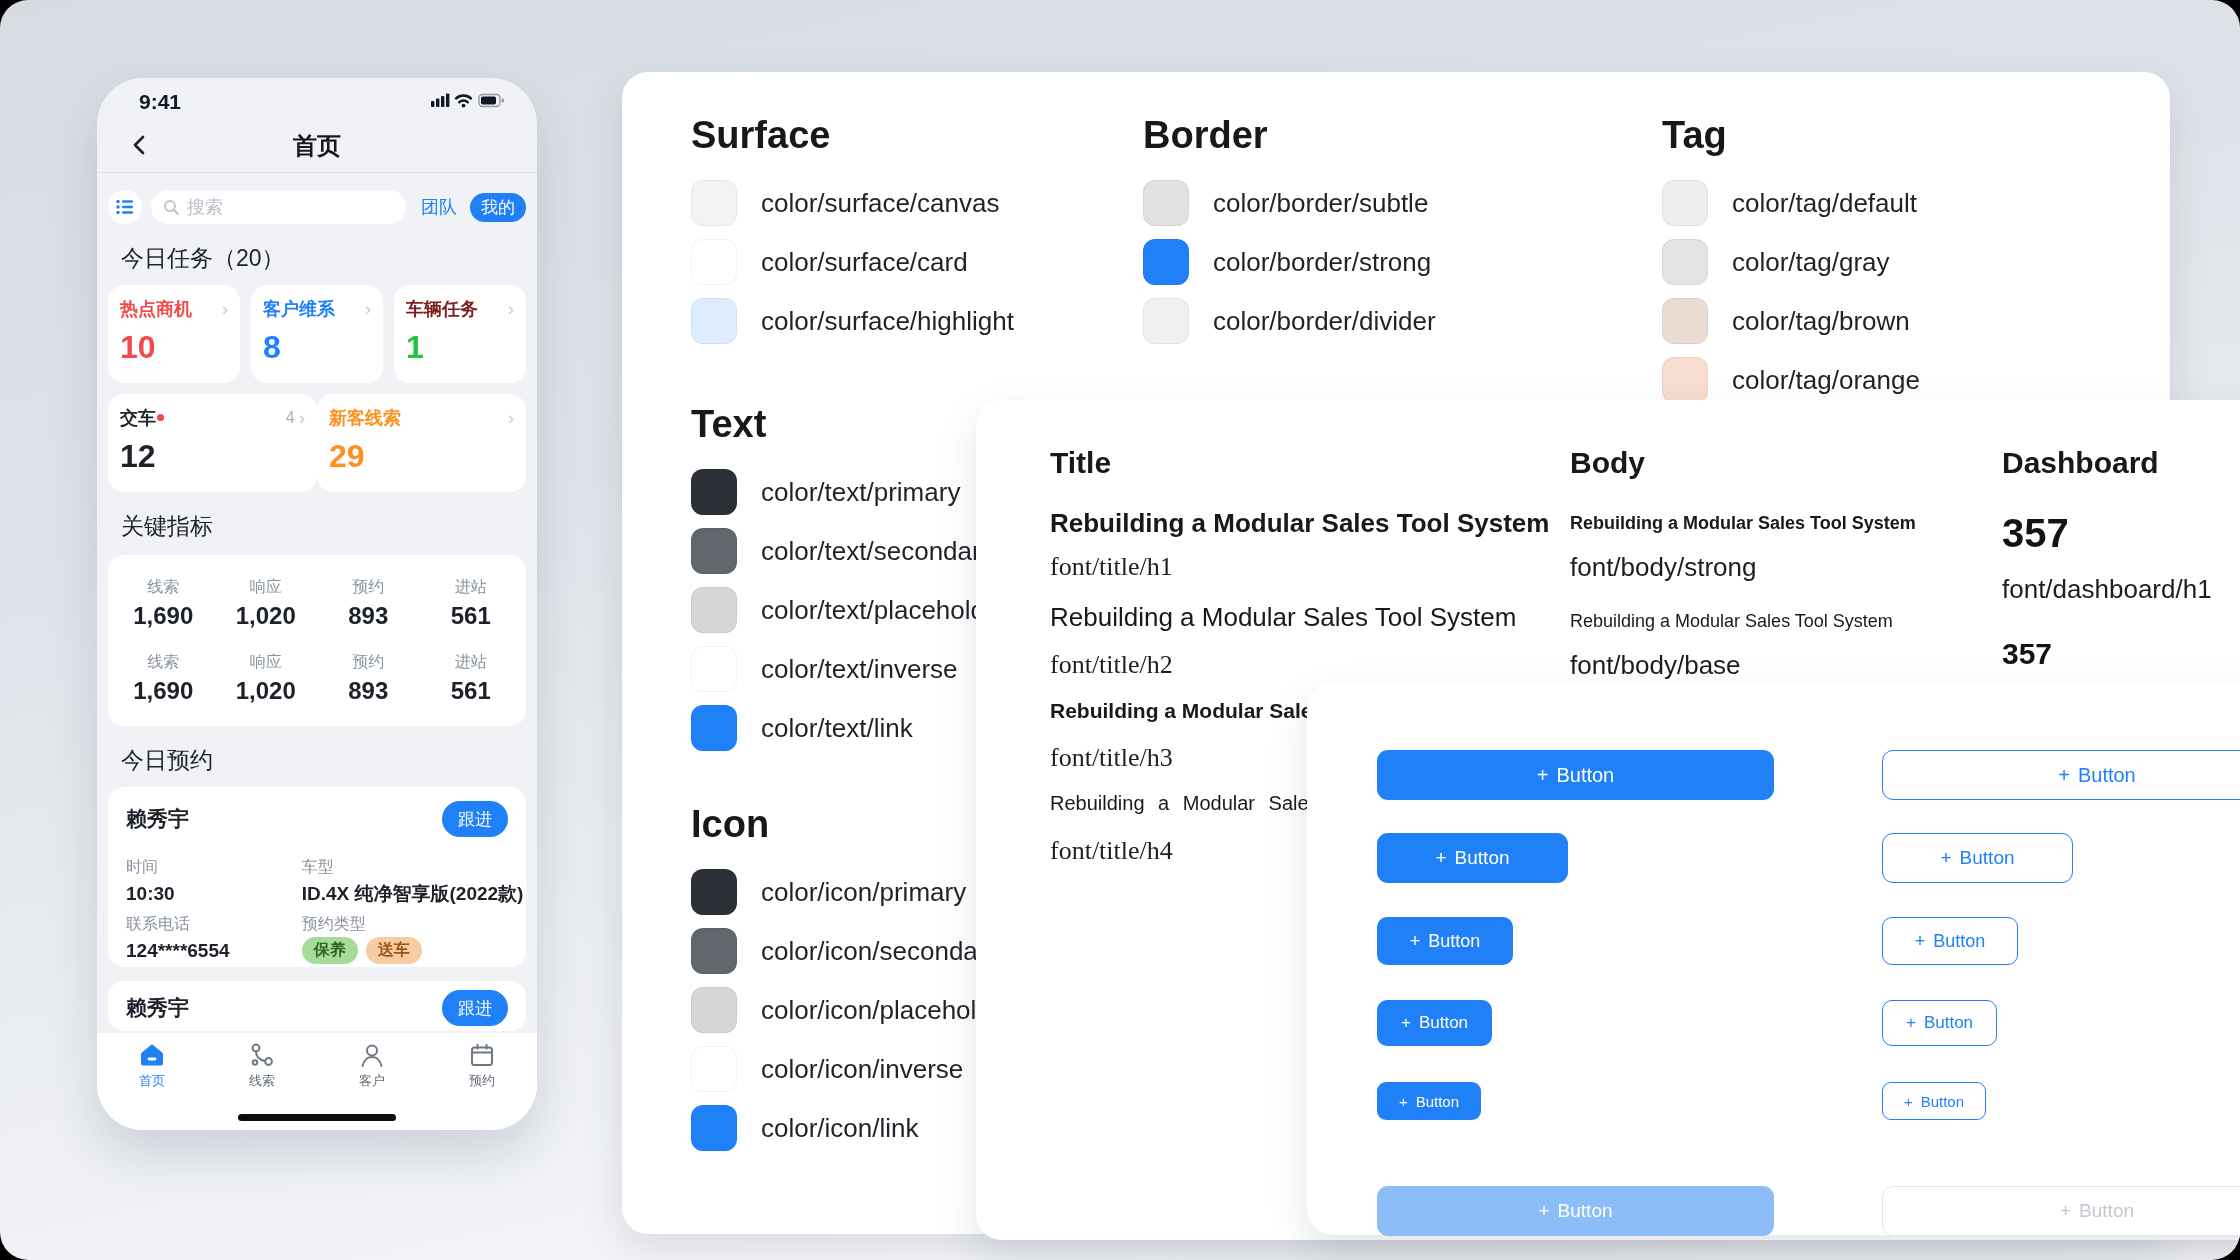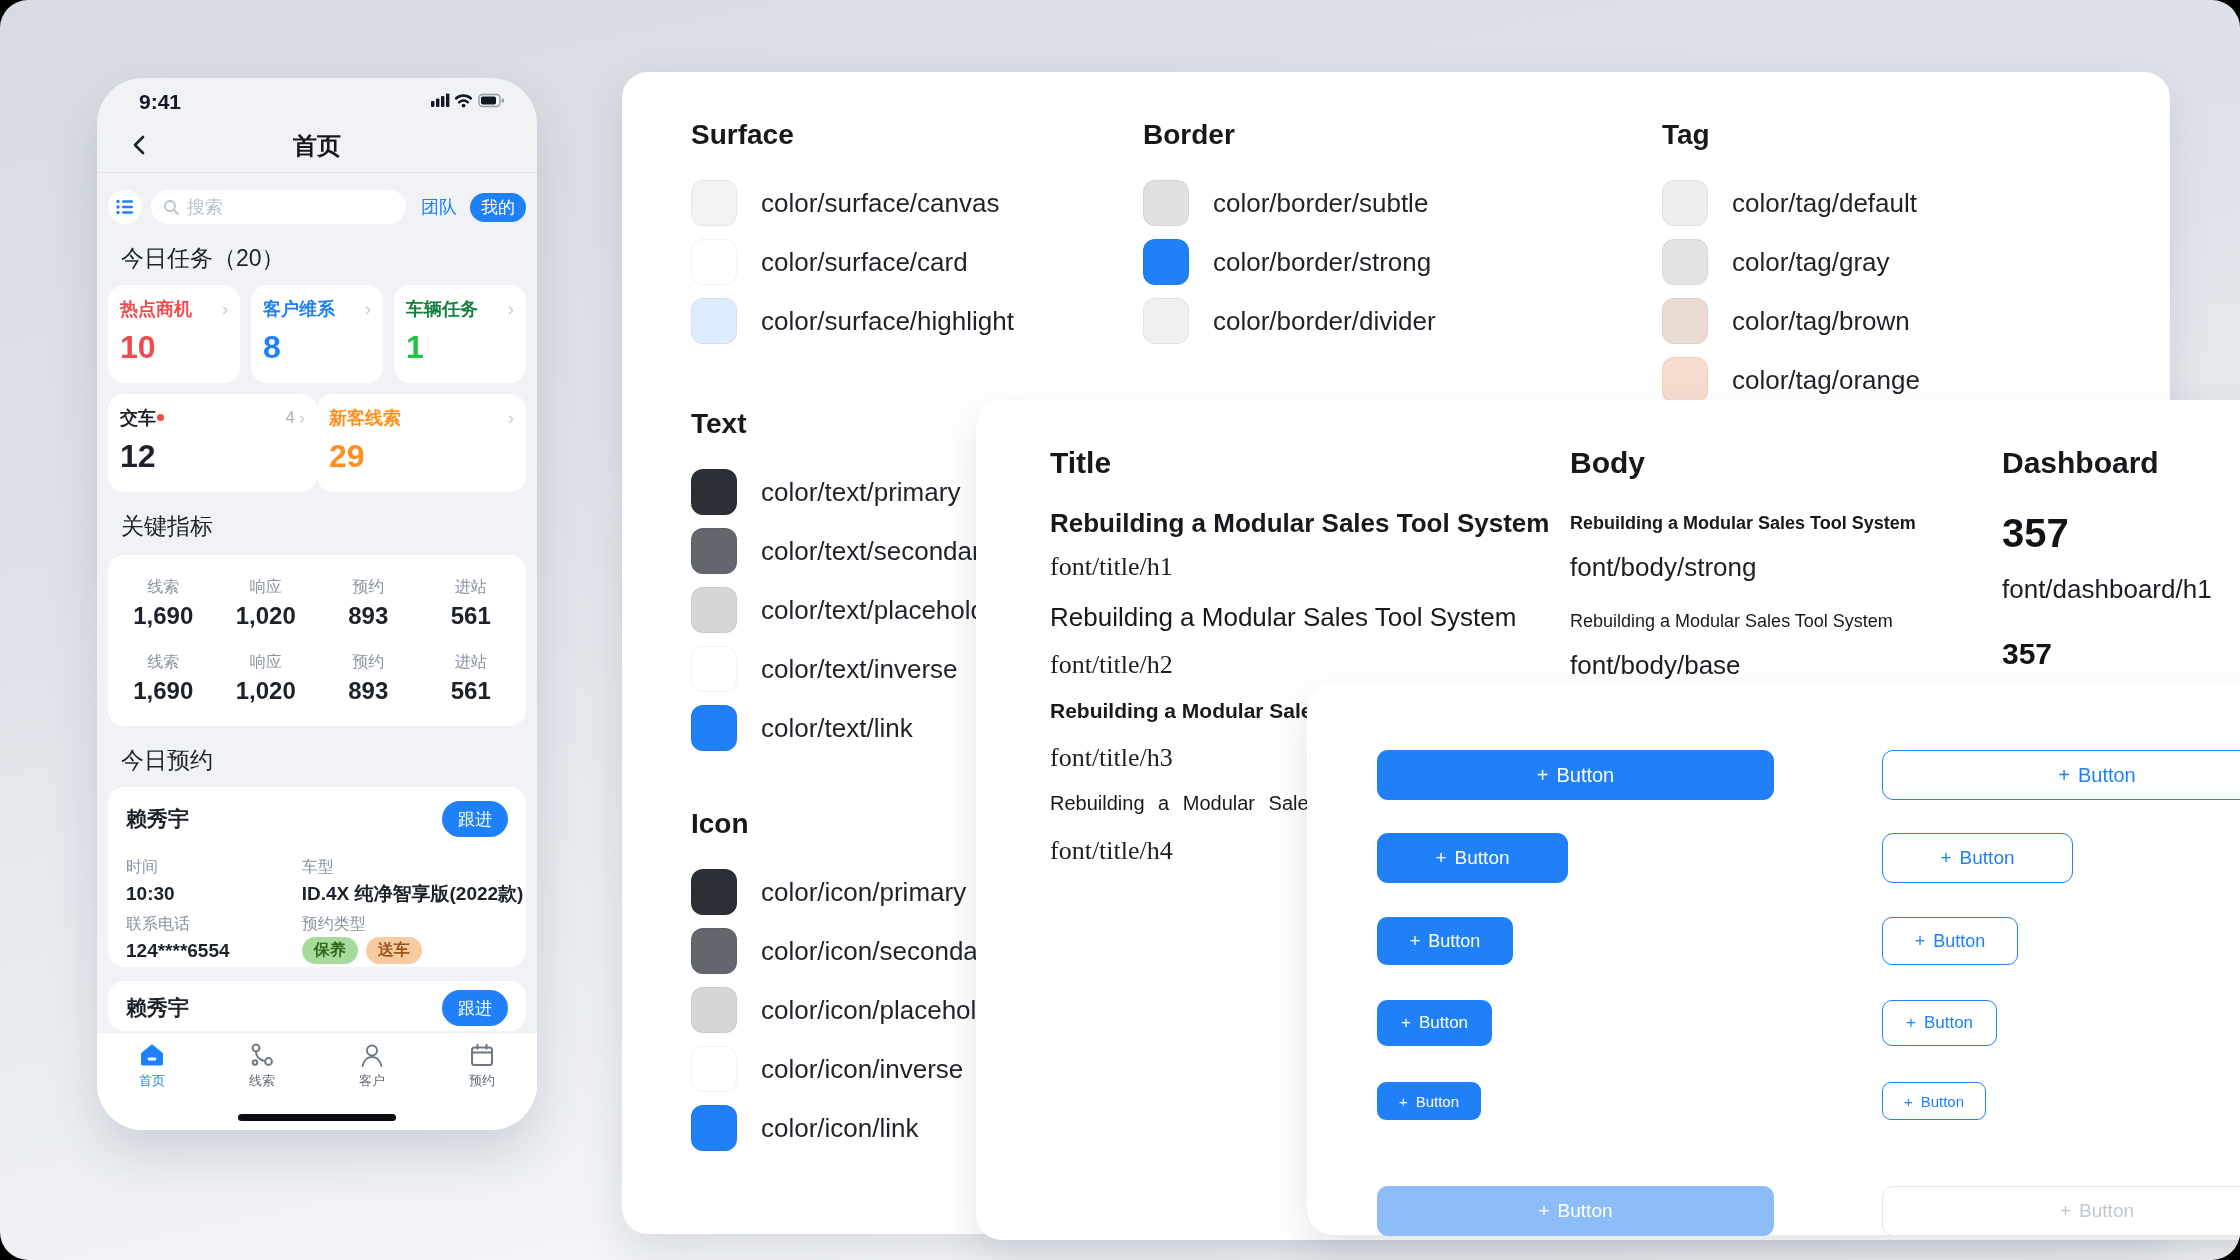"Surface" .tok-h { font-size: 28px -> 38px }
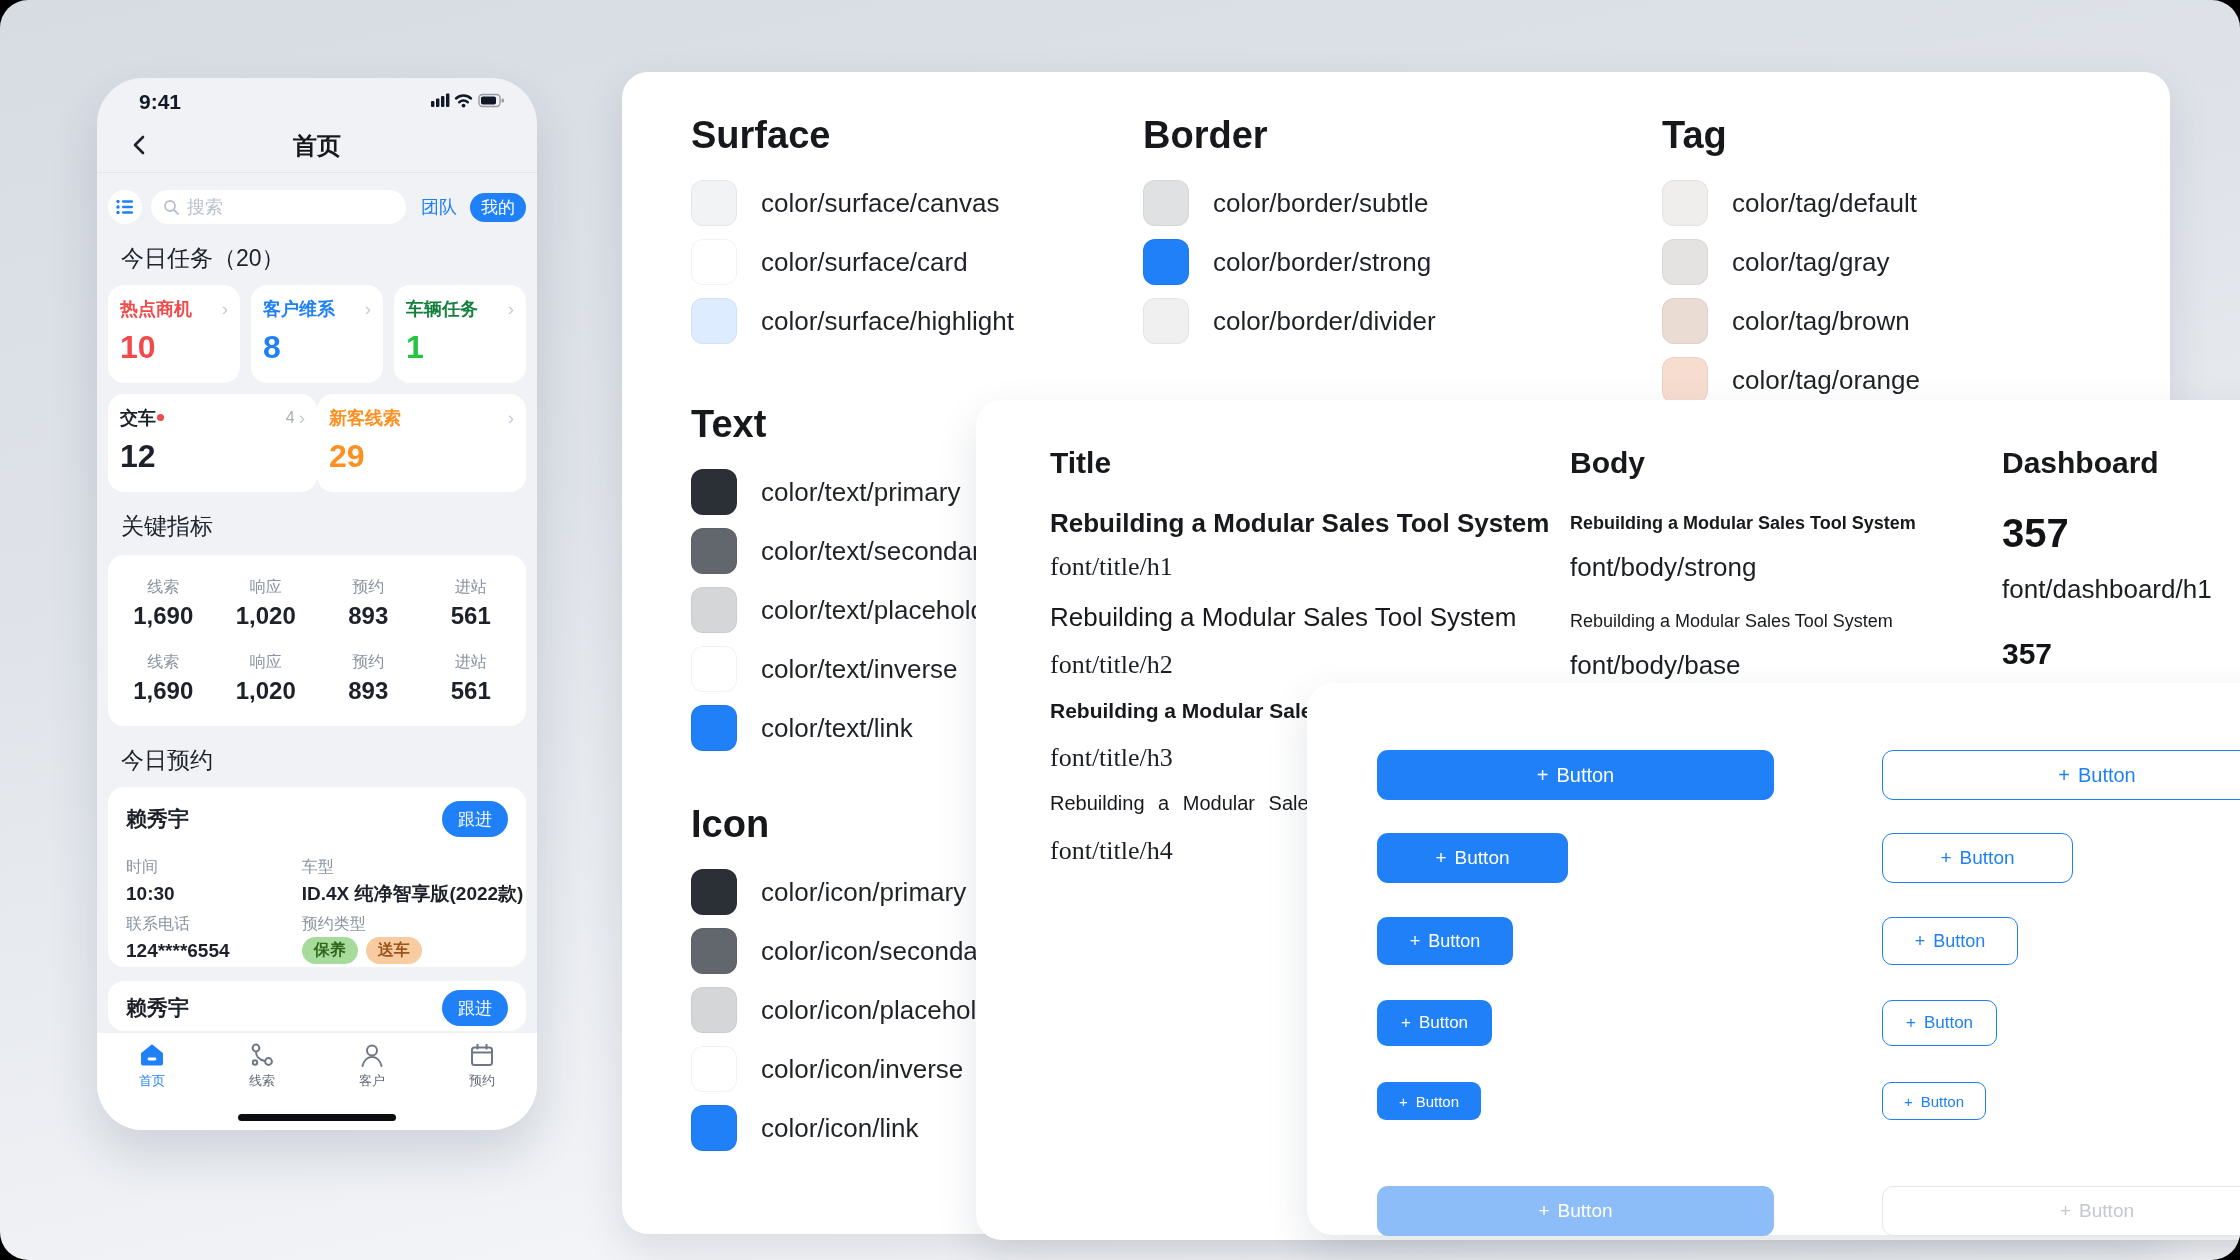"车辆任务" span.lbl { color: #15803d -> #7f1d1d }
